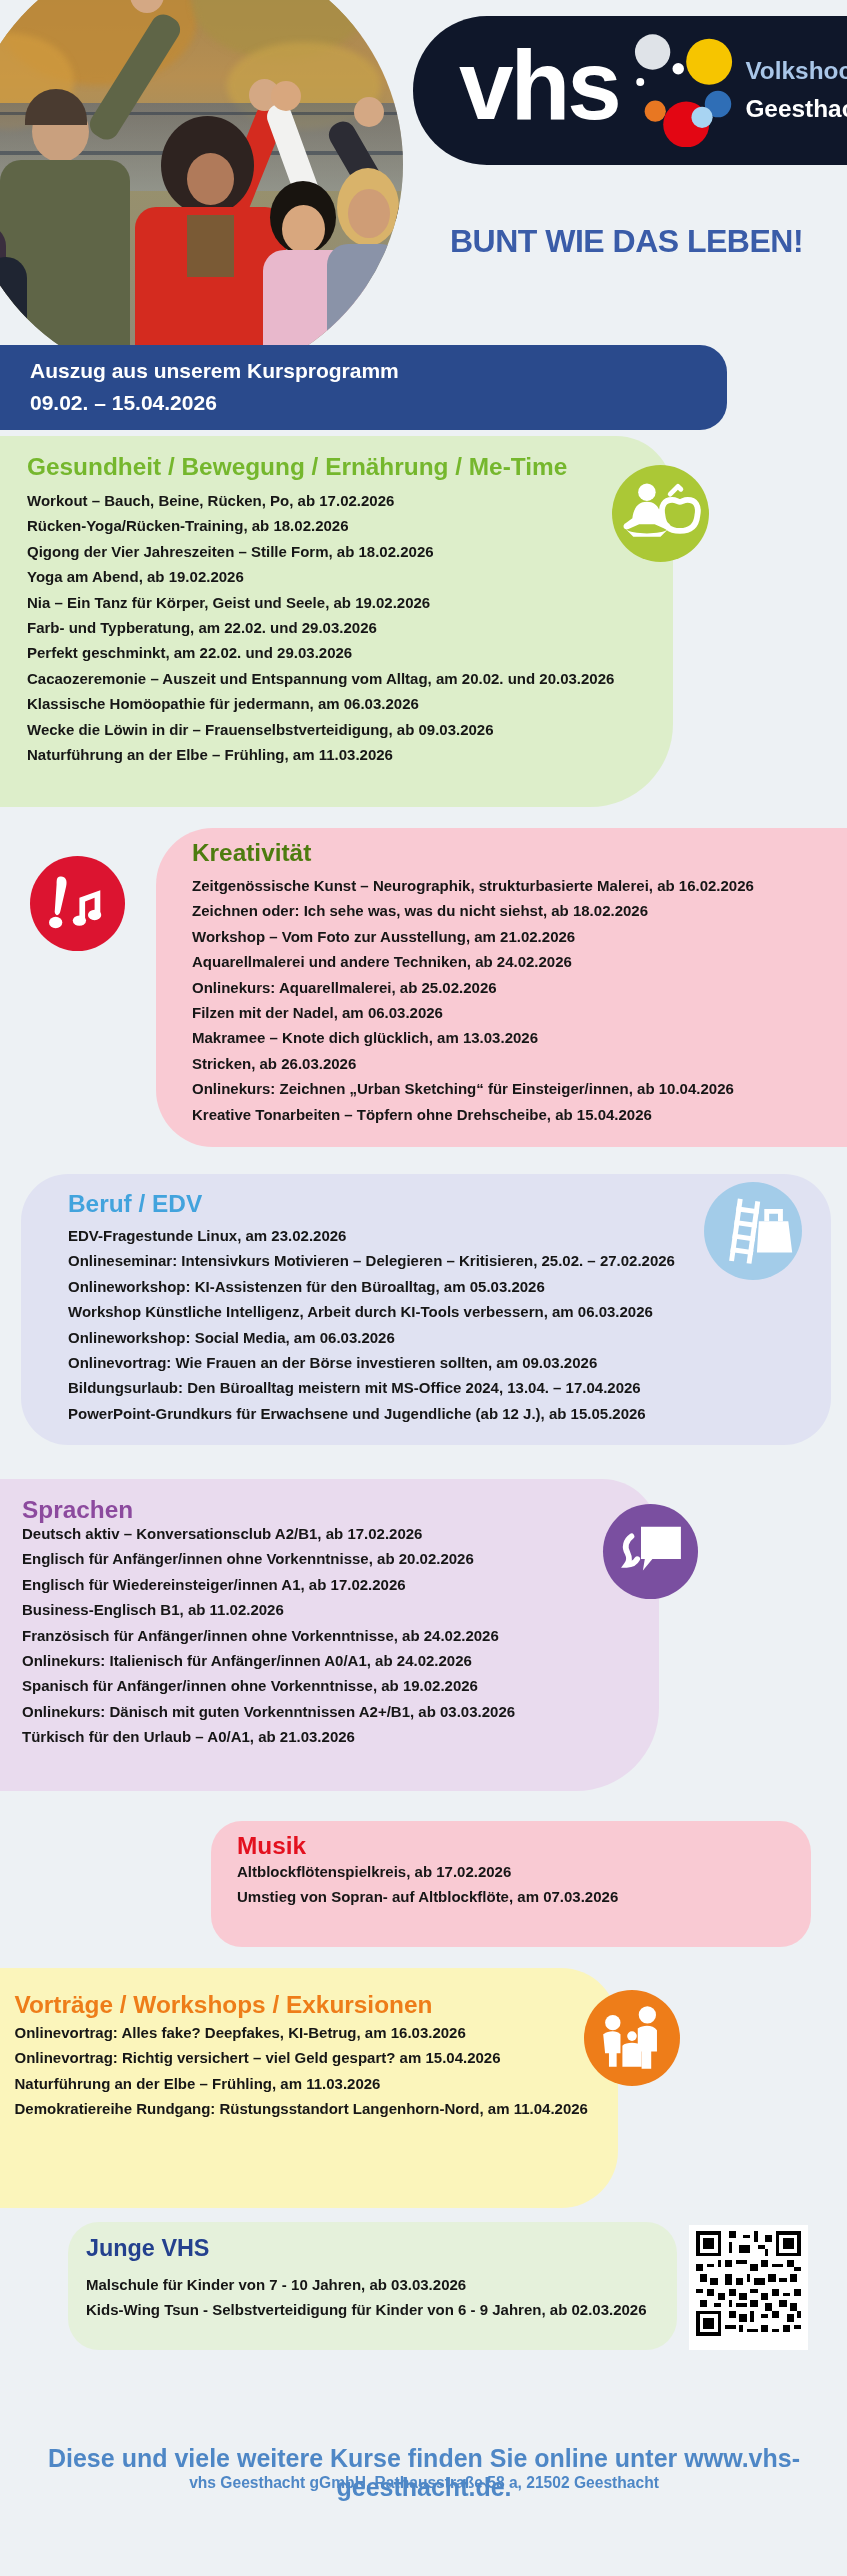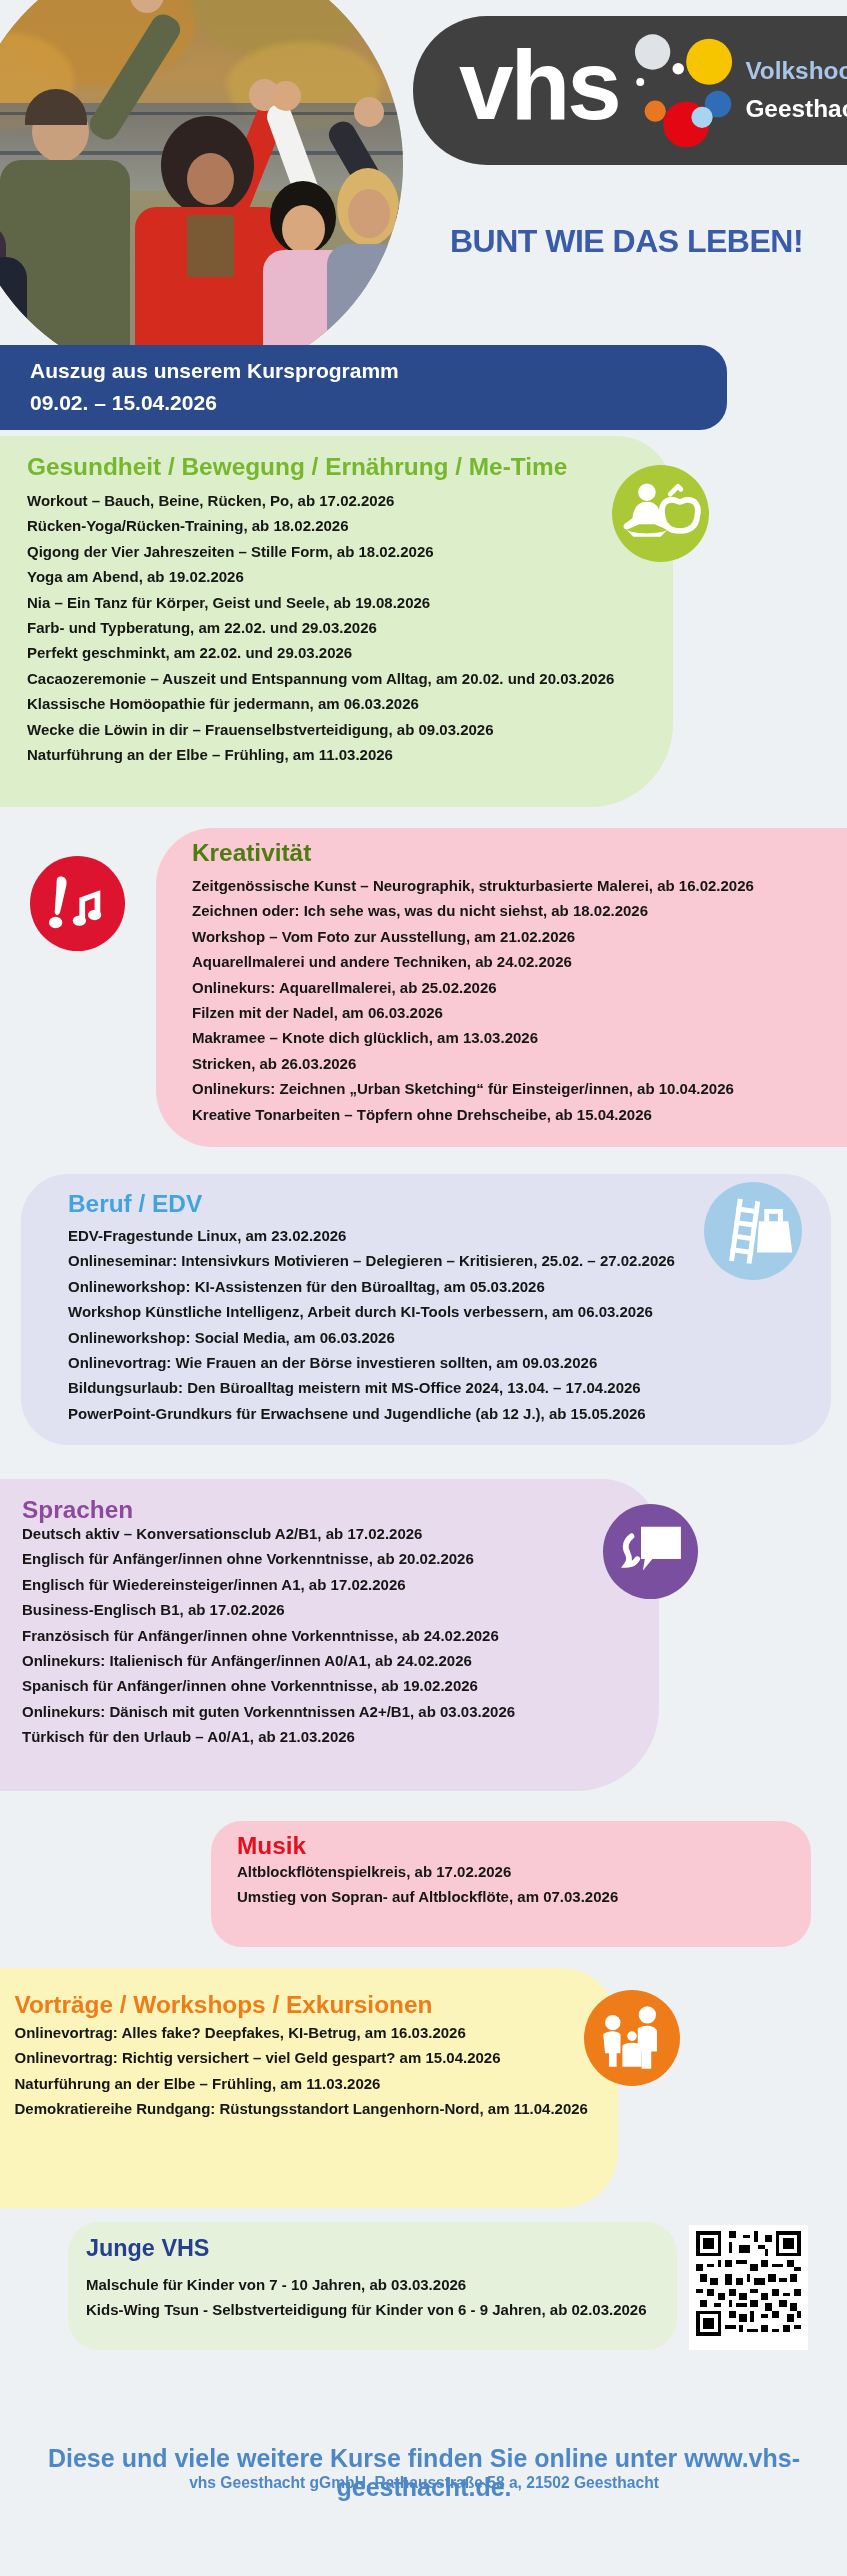"vhs" .logo-pill { background: #404040 -> #0f172a }
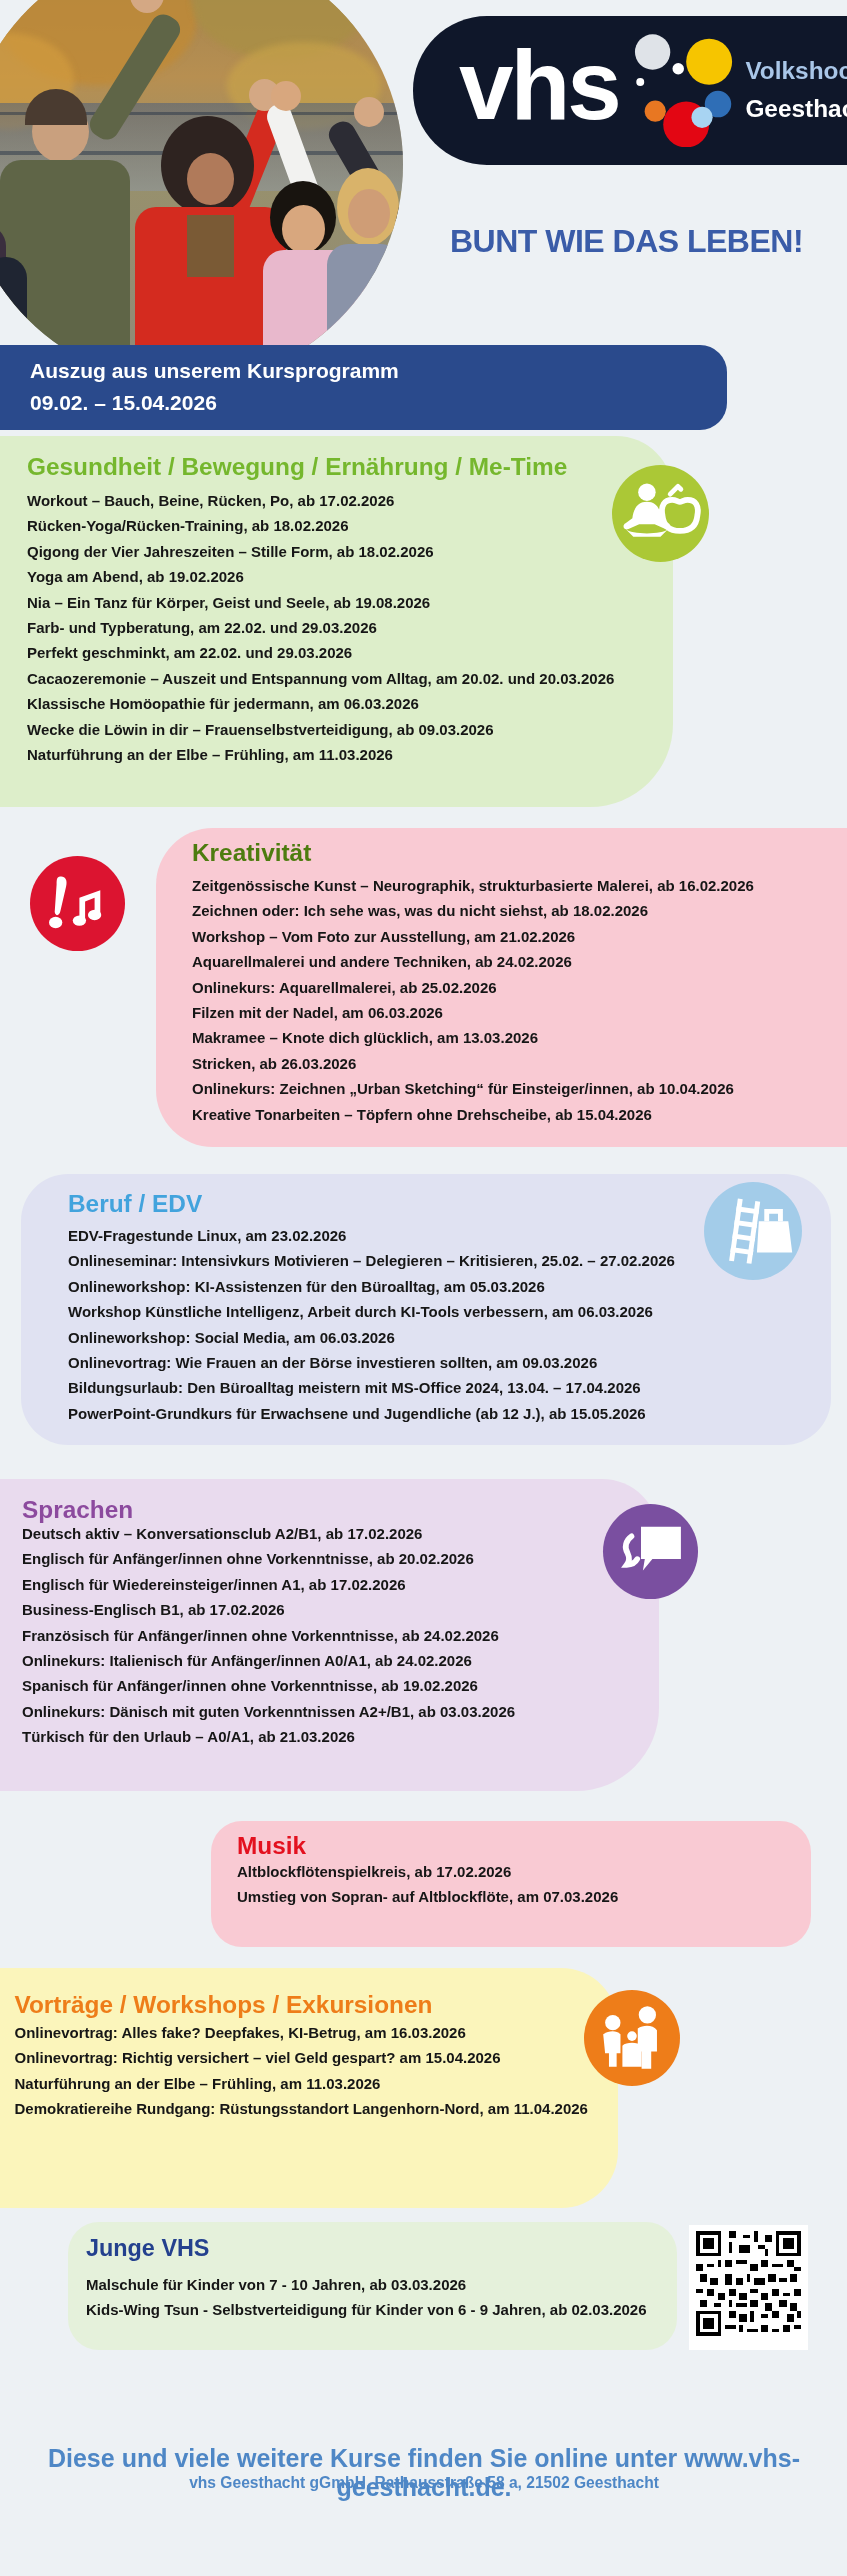"Nia – Ein Tanz für" div.course { text: 19.08.2026 -> 19.02.2026 }
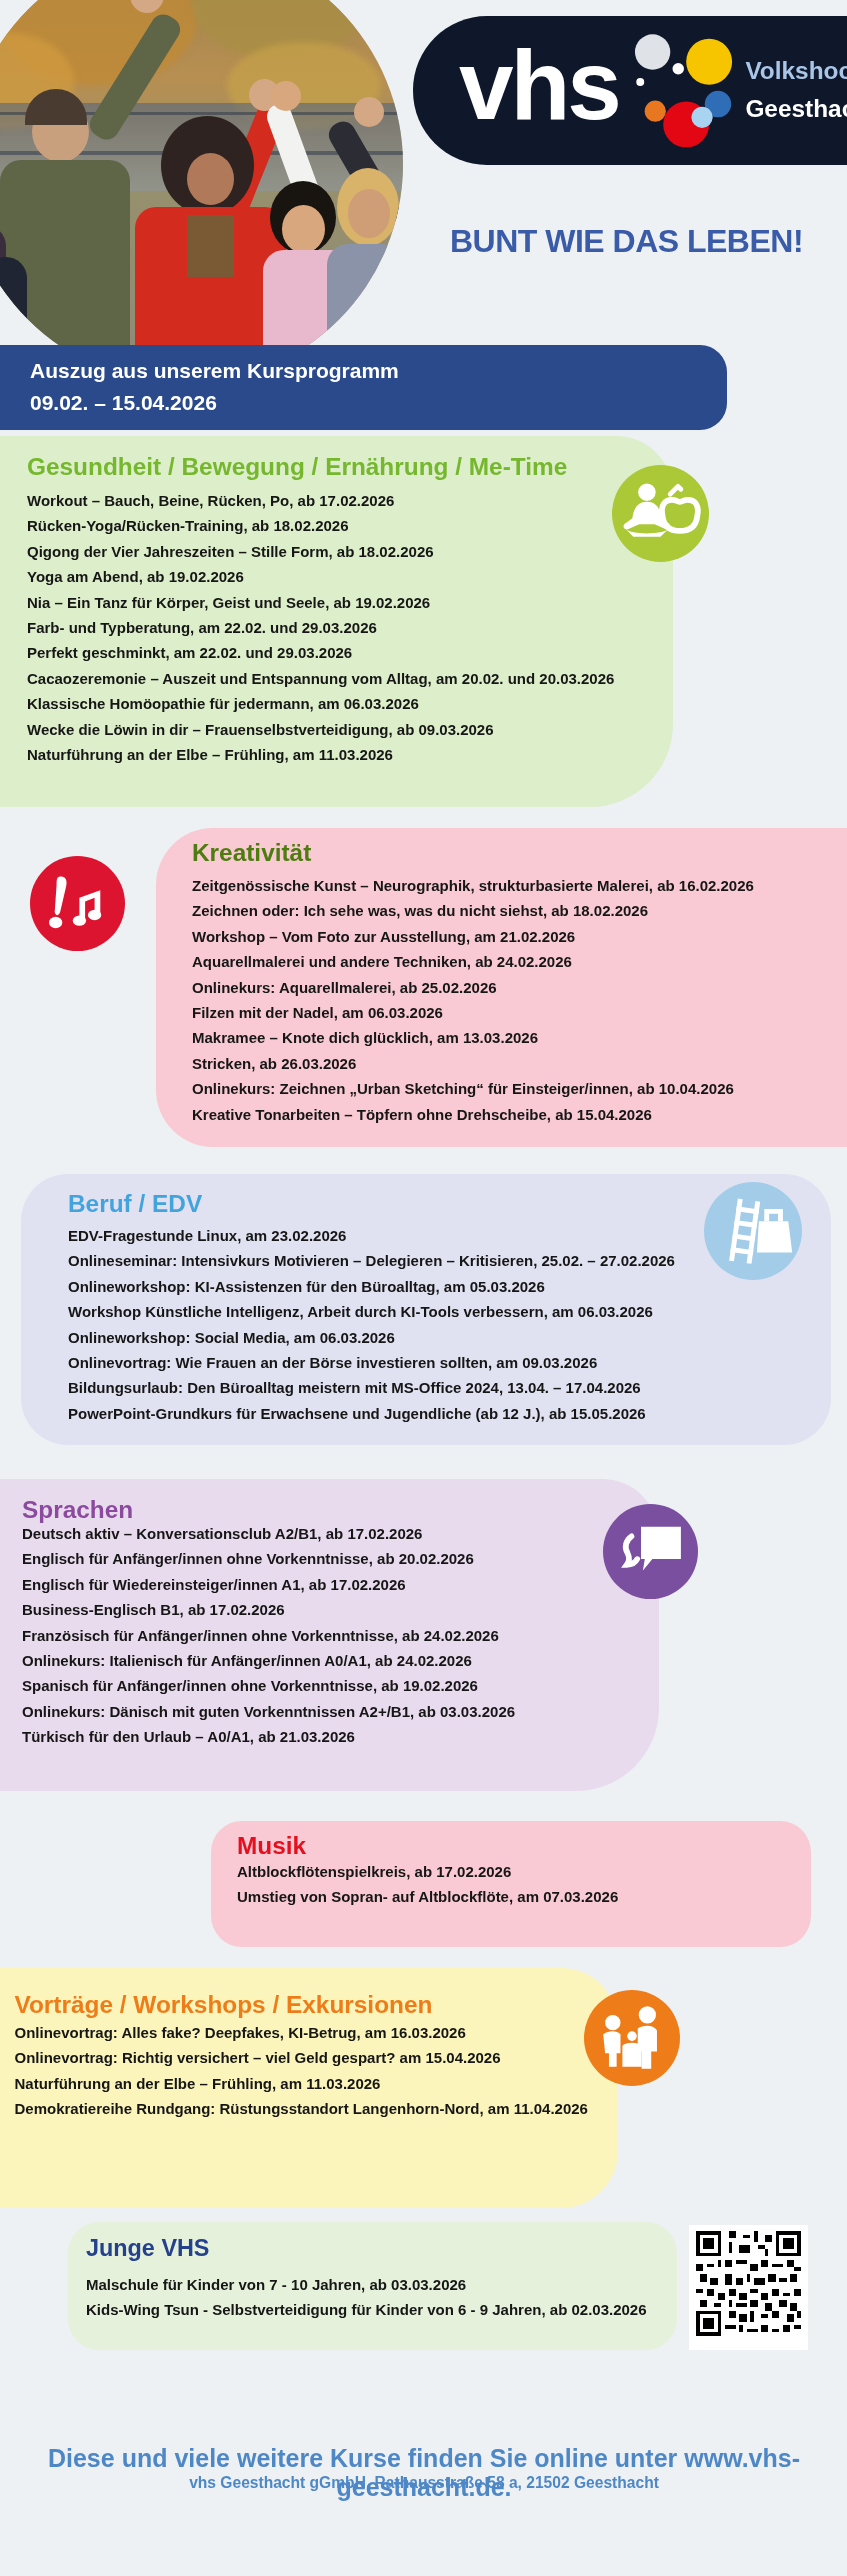"Business-Englisch B1, ab 17.02.2026" div.course { text: 17.02.2026 -> 11.02.2026 }
